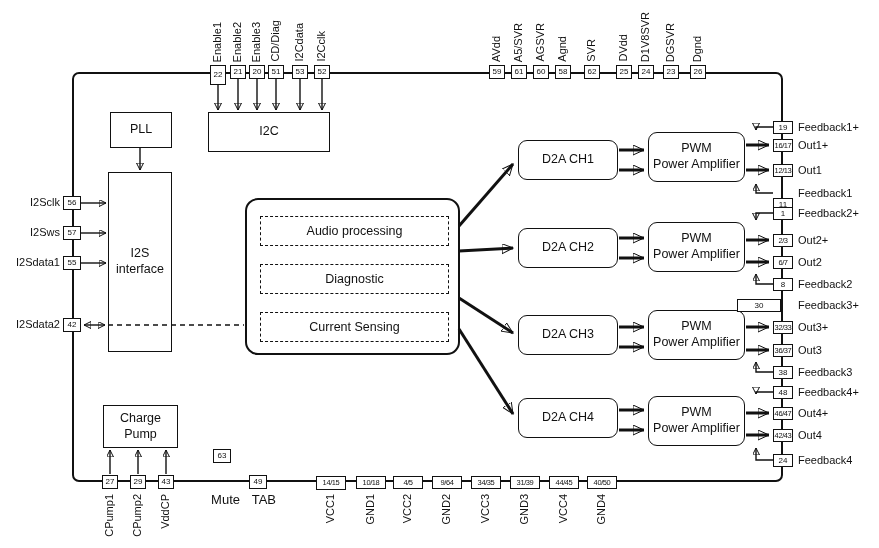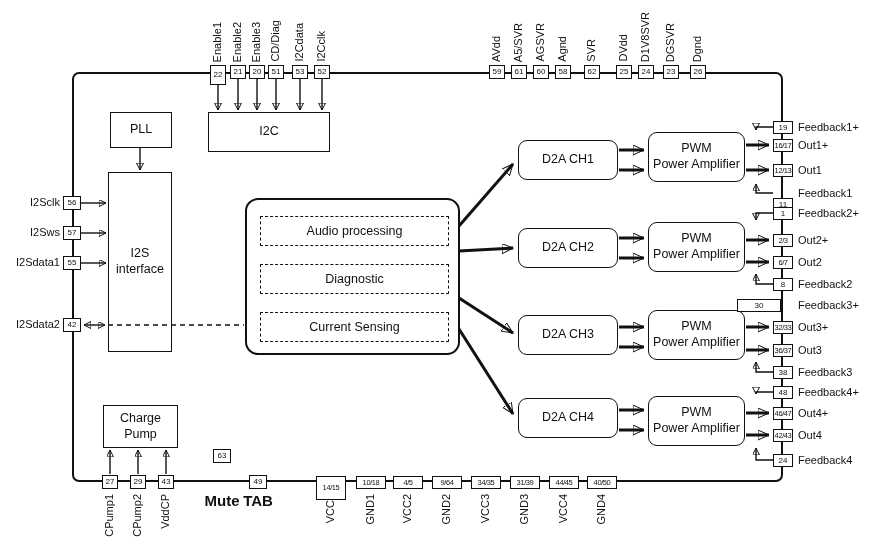"14/15" div.pin { height: 24px -> 14px }
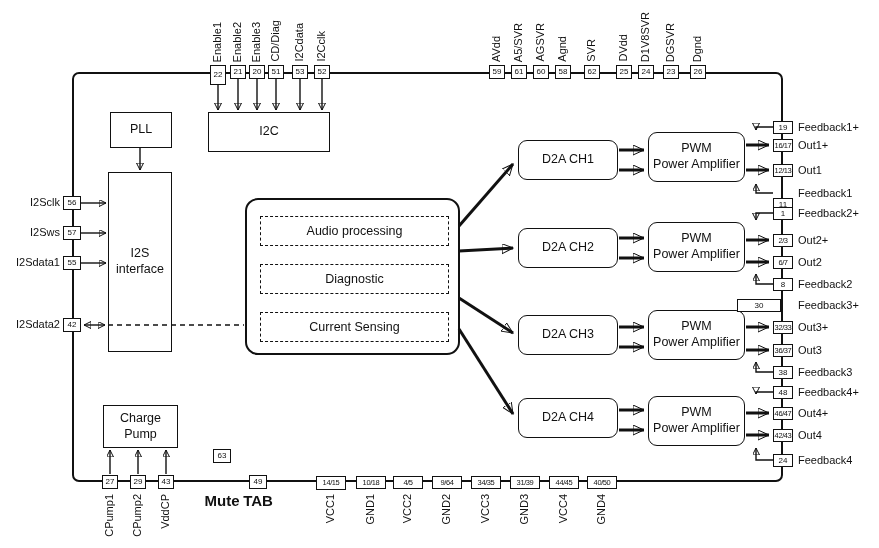"Mute" .hlab.c { font-size: 15px -> 13px; font-weight: bold -> normal; text-align: center -> right }
